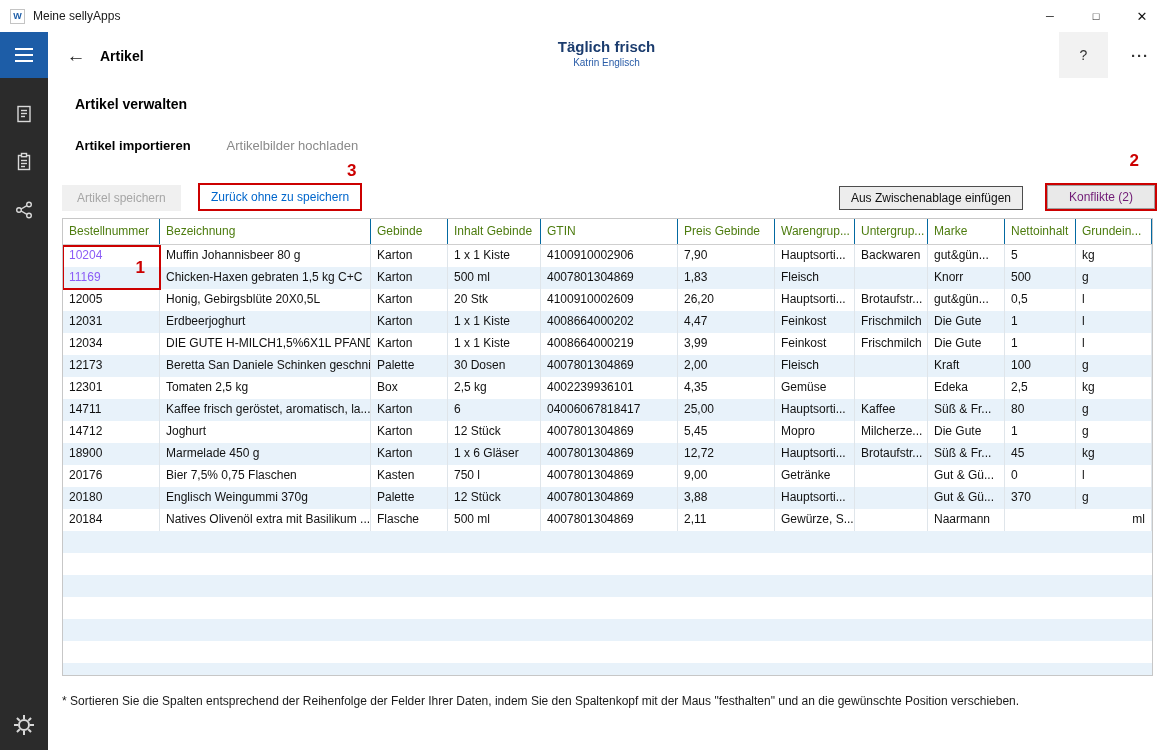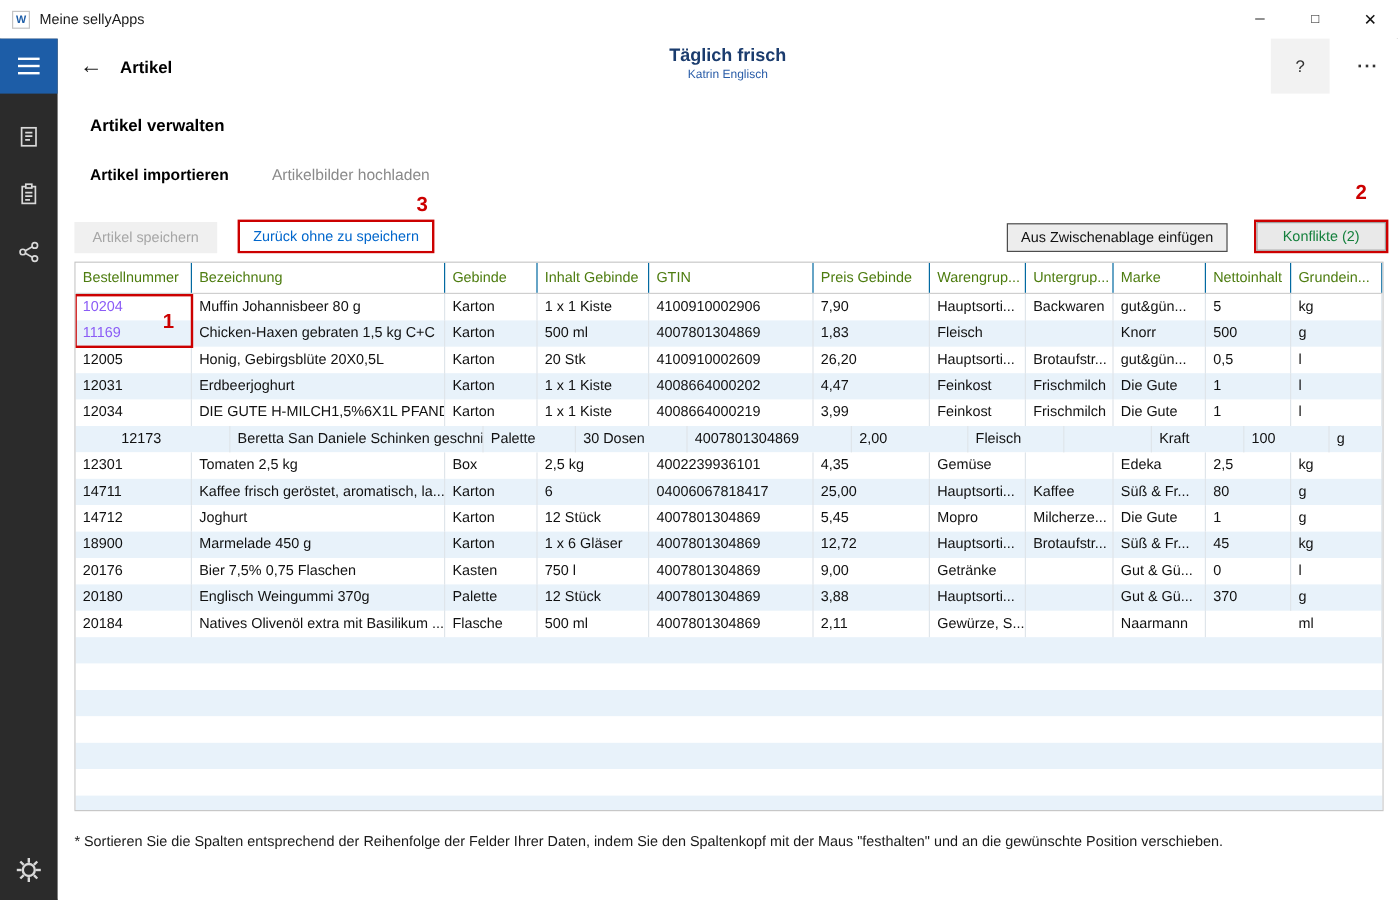"Konflikte (2)" .conflicts-btn { color: #15803d -> #701a75 }
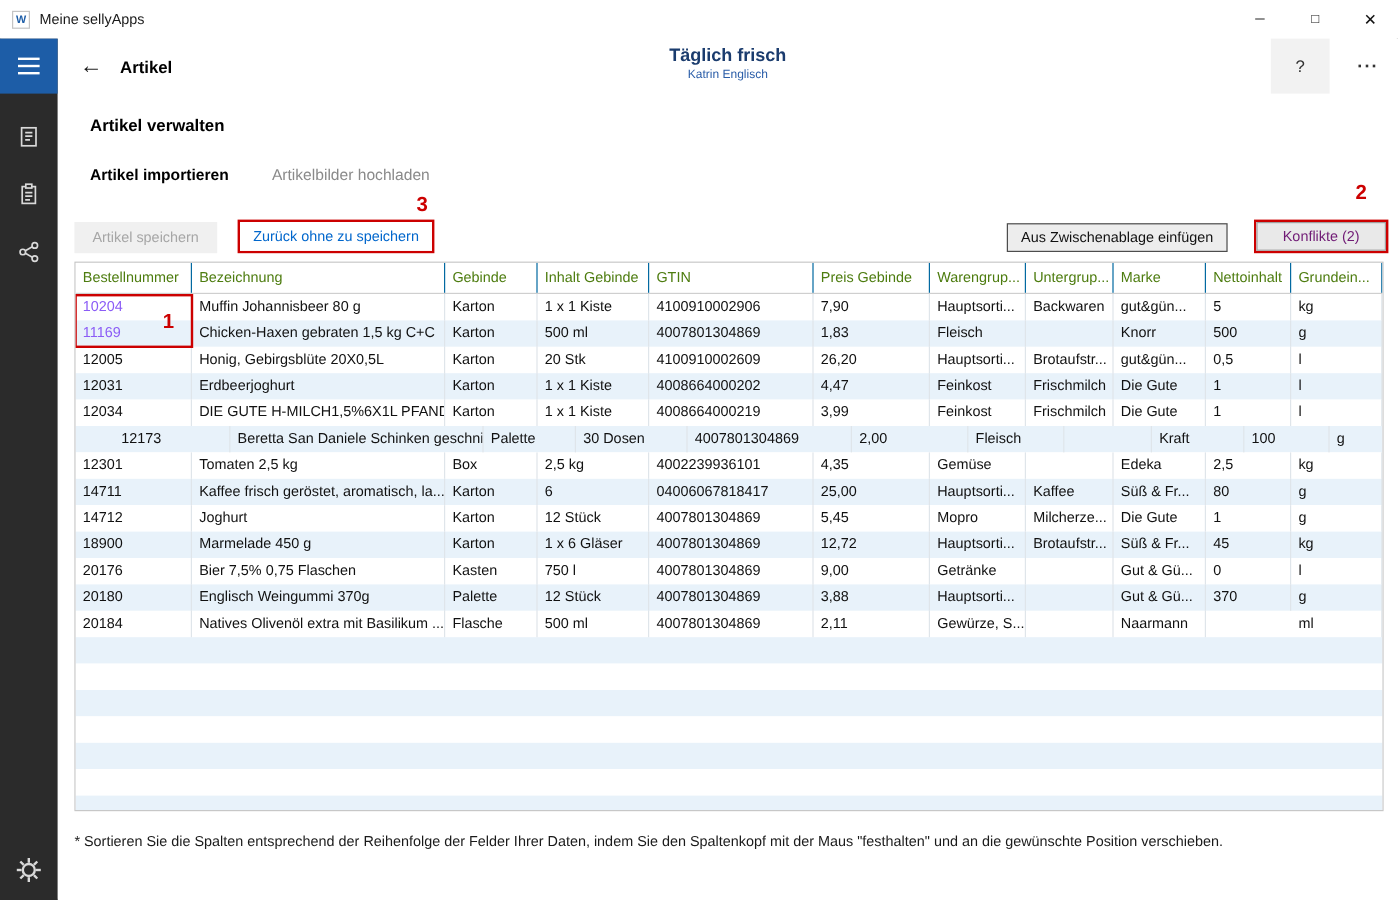"12173" div.td { margin-left: 32px -> none }
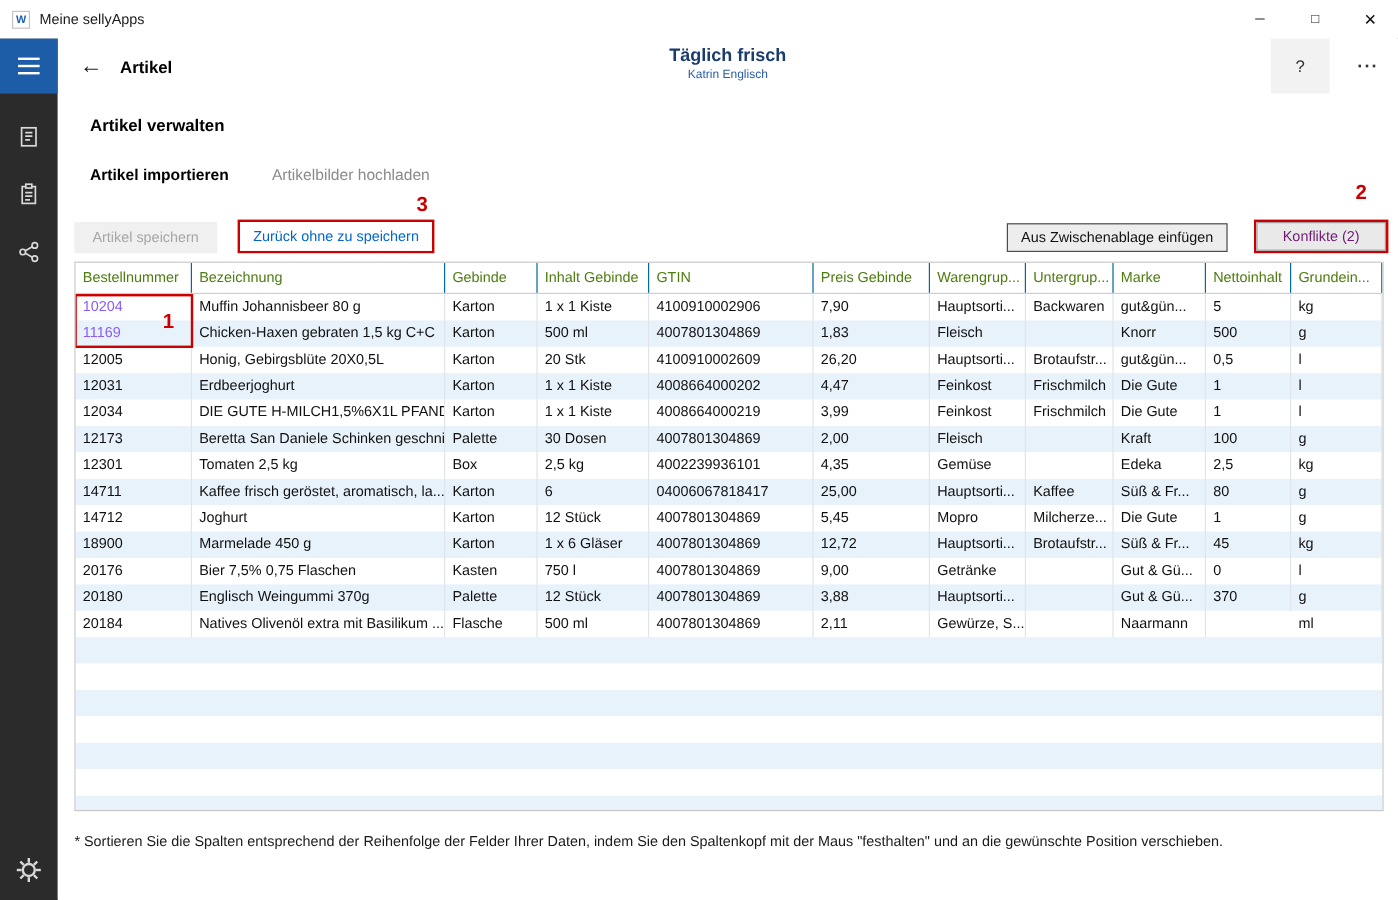"ml" div.td { text-align: none -> right }
